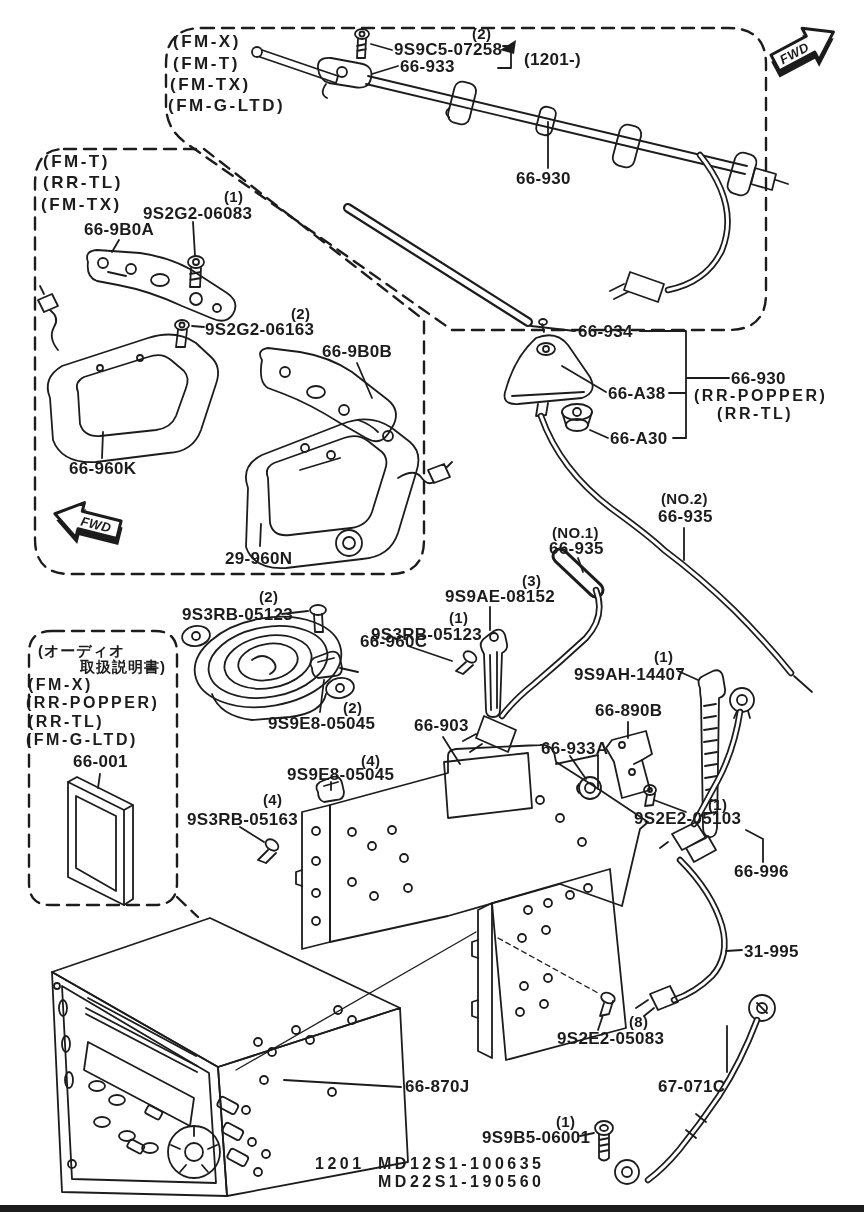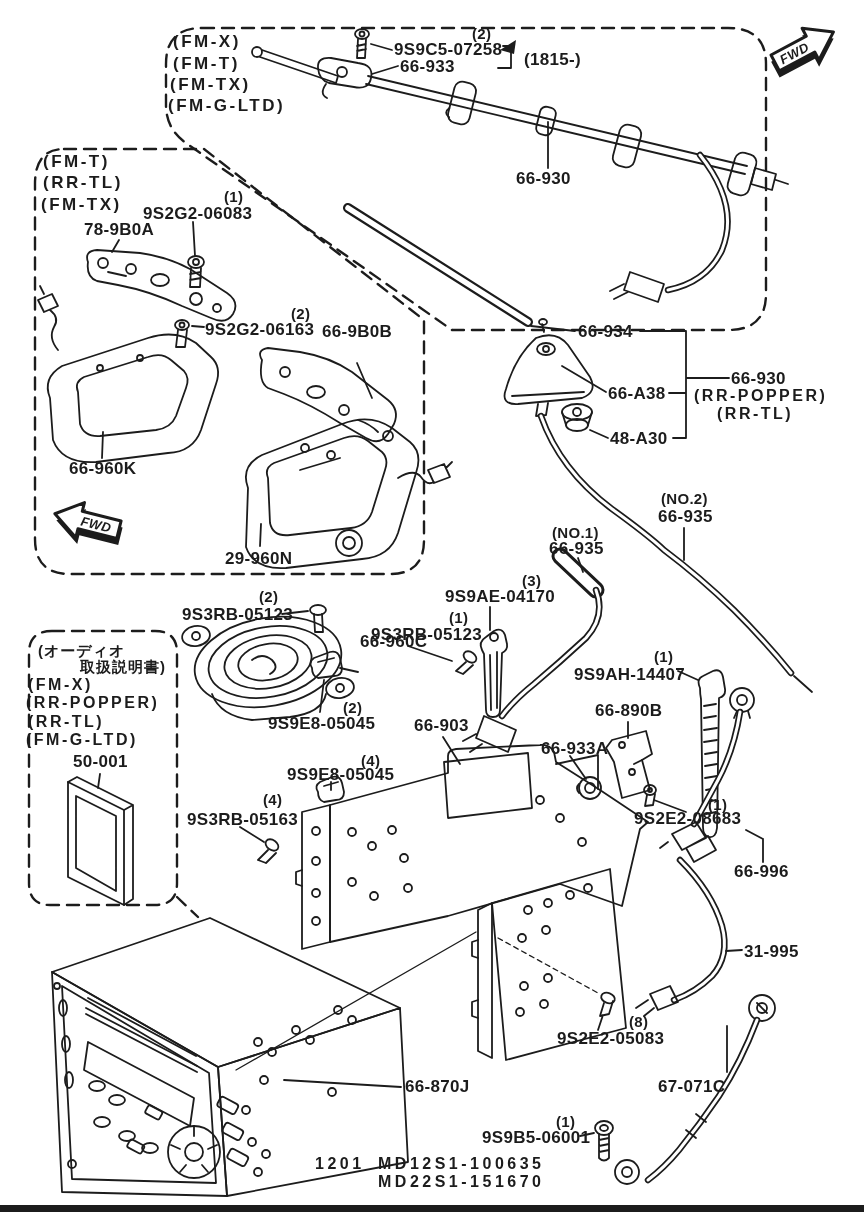"(1815-)" span.lbl { text: 1815- -> 1201- }
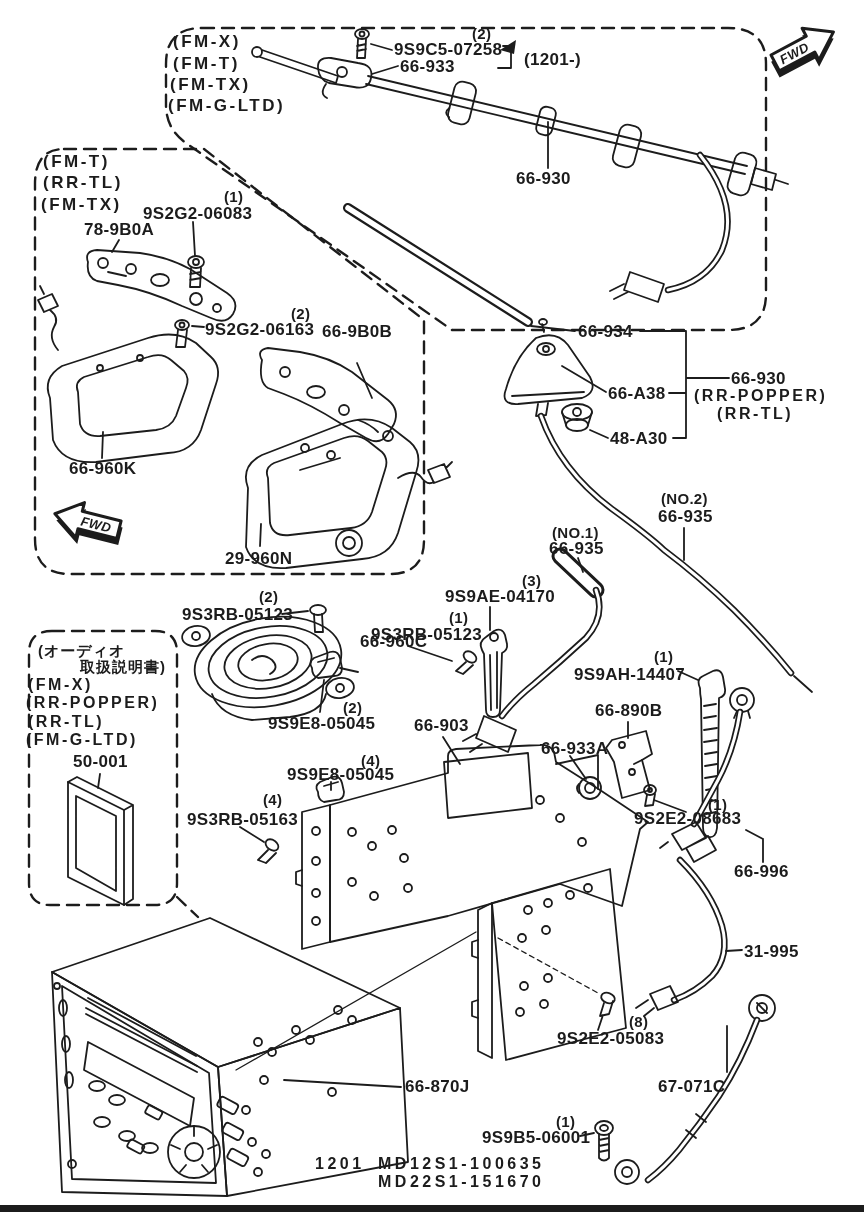"78-9B0A" span.lbl { text: 78-9B0A -> 66-9B0A }
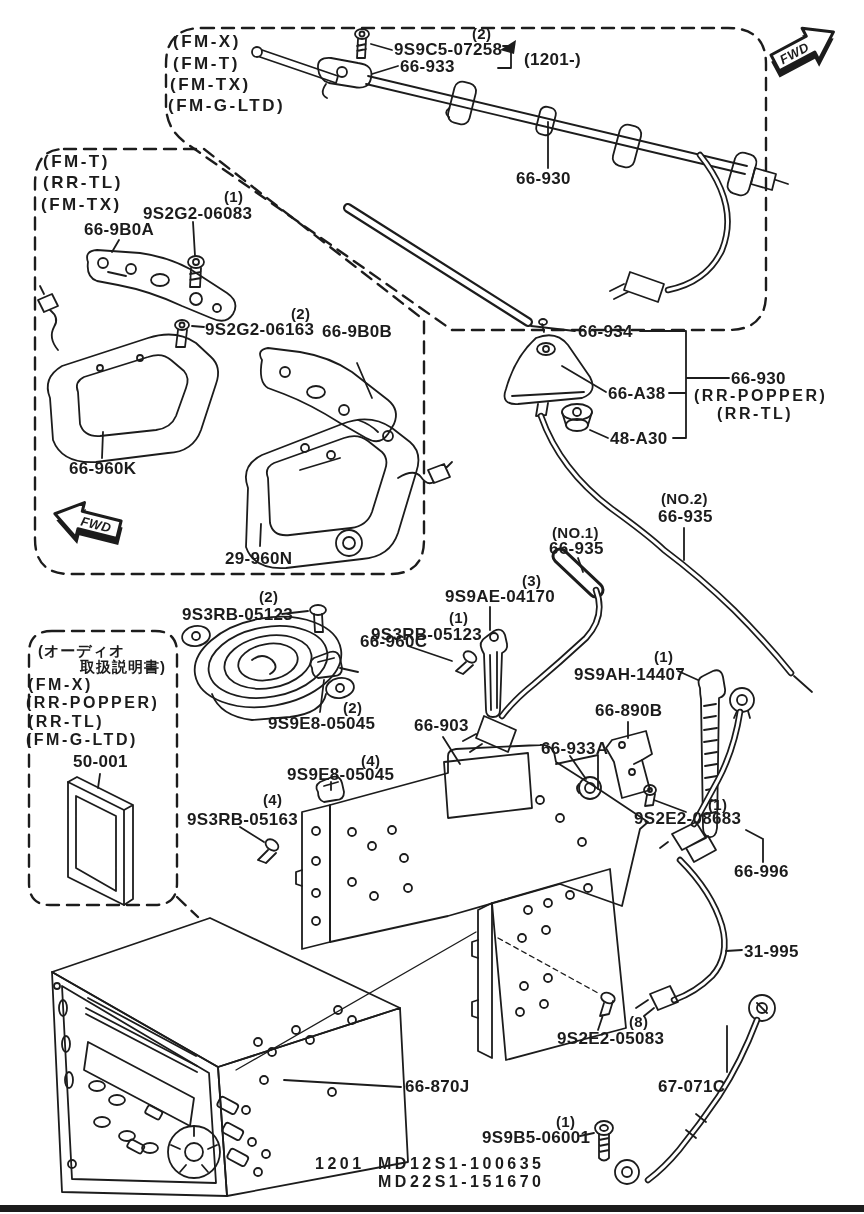"66-9B0B" span.lbl { top: 323px -> 343px }
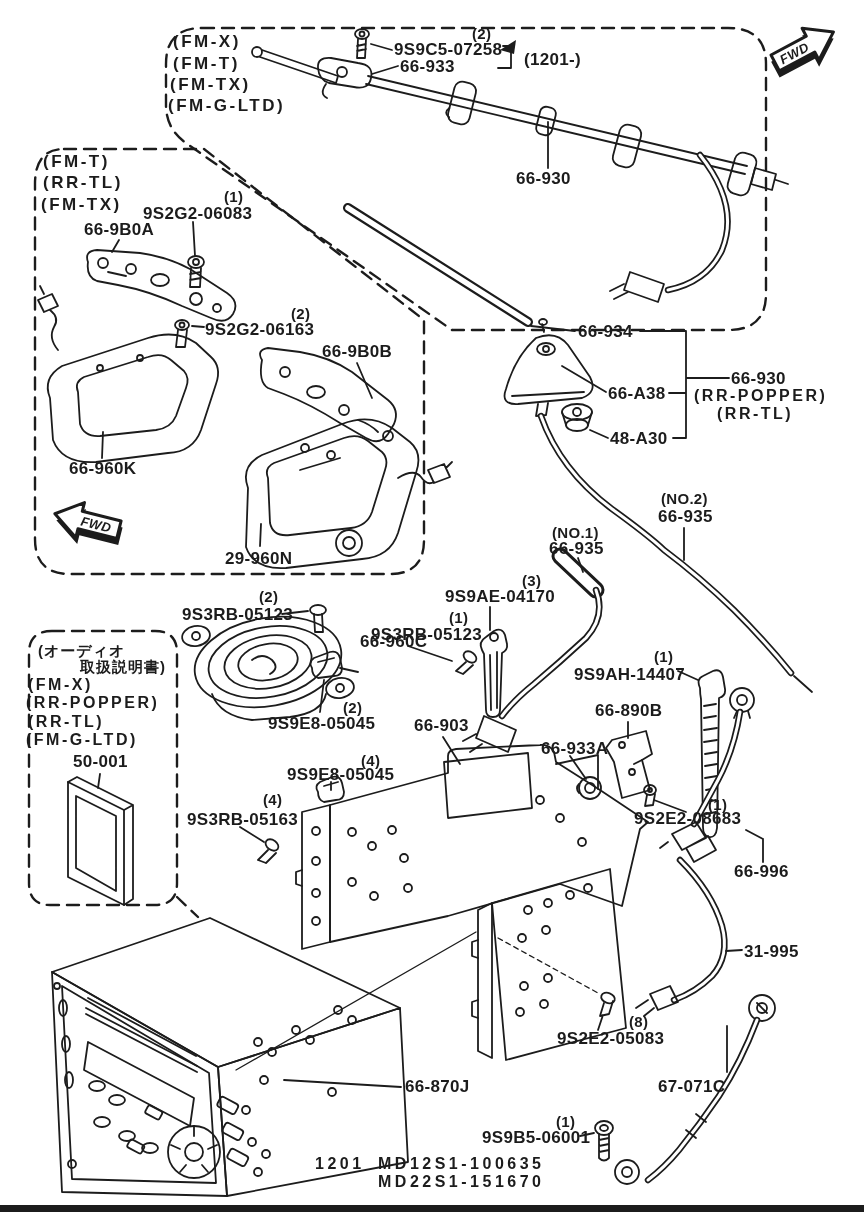"48-A30" span.lbl { text: 48-A30 -> 66-A30 }
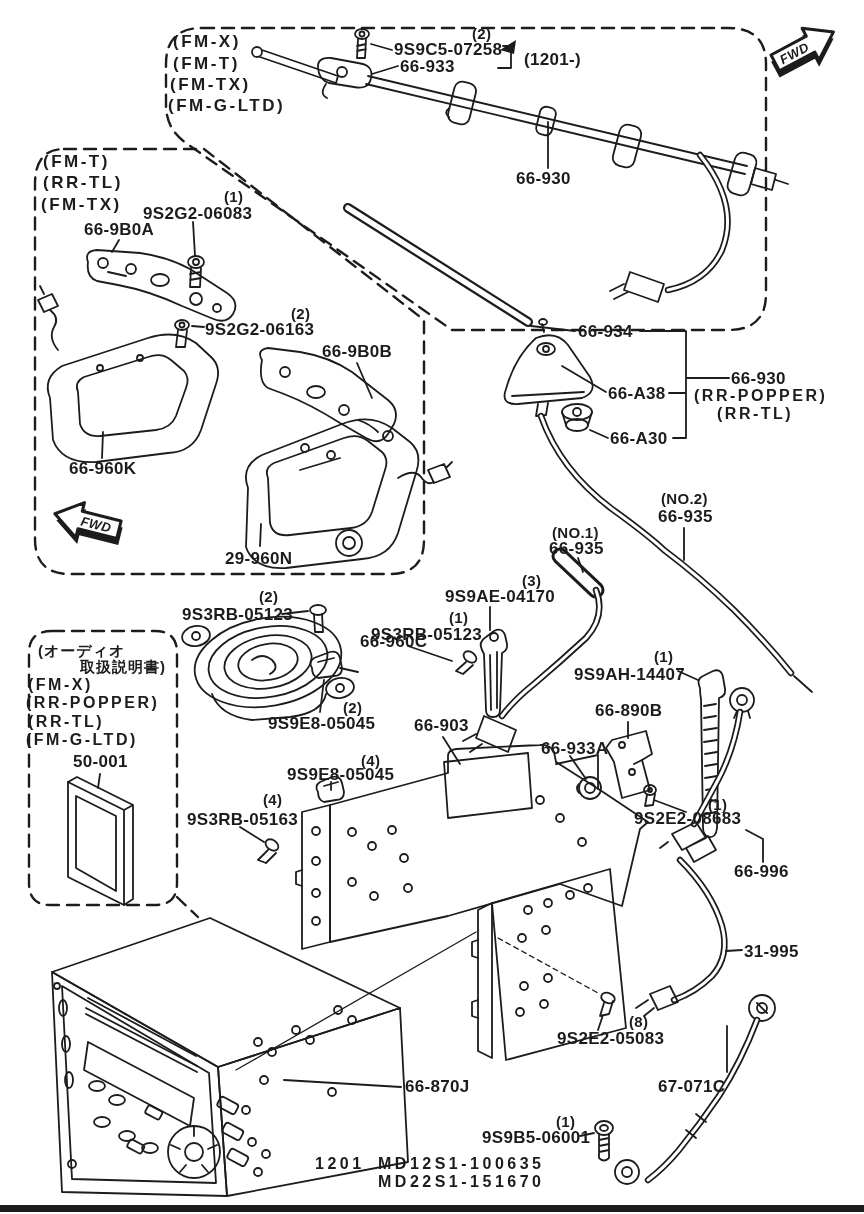"9S9AE-04170" span.lbl { text: 9S9AE-04170 -> 9S9AE-08152 }
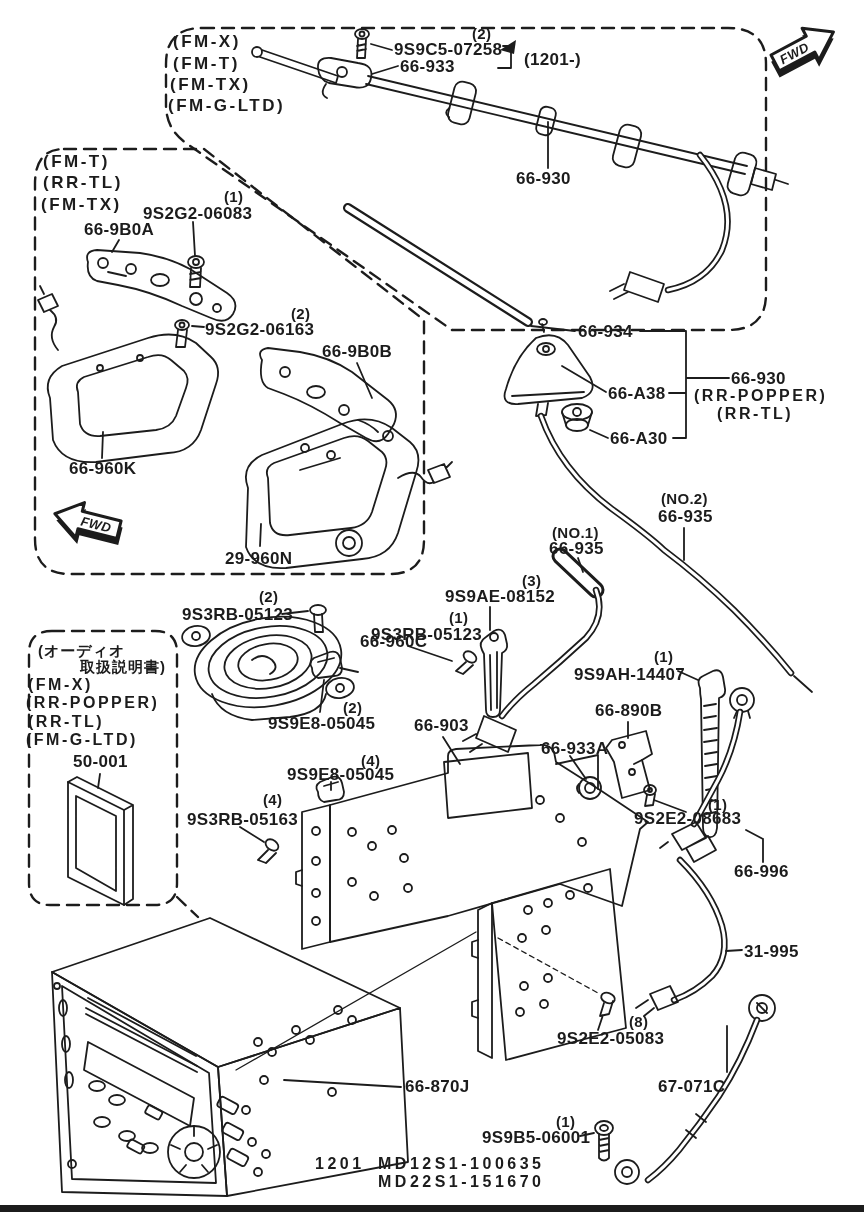"50-001" span.lbl { text: 50-001 -> 66-001 }
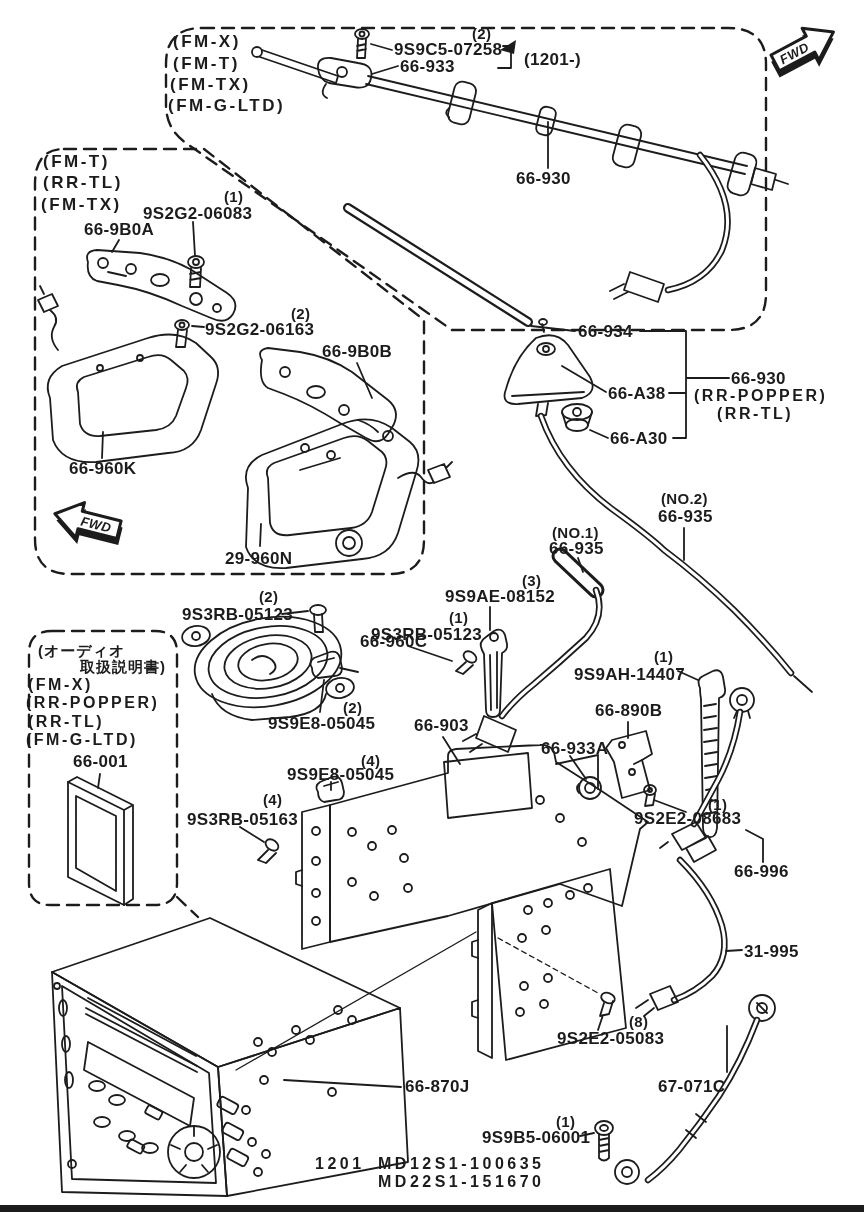"9S2E2-08683" span.lbl { text: 9S2E2-08683 -> 9S2E2-05103 }
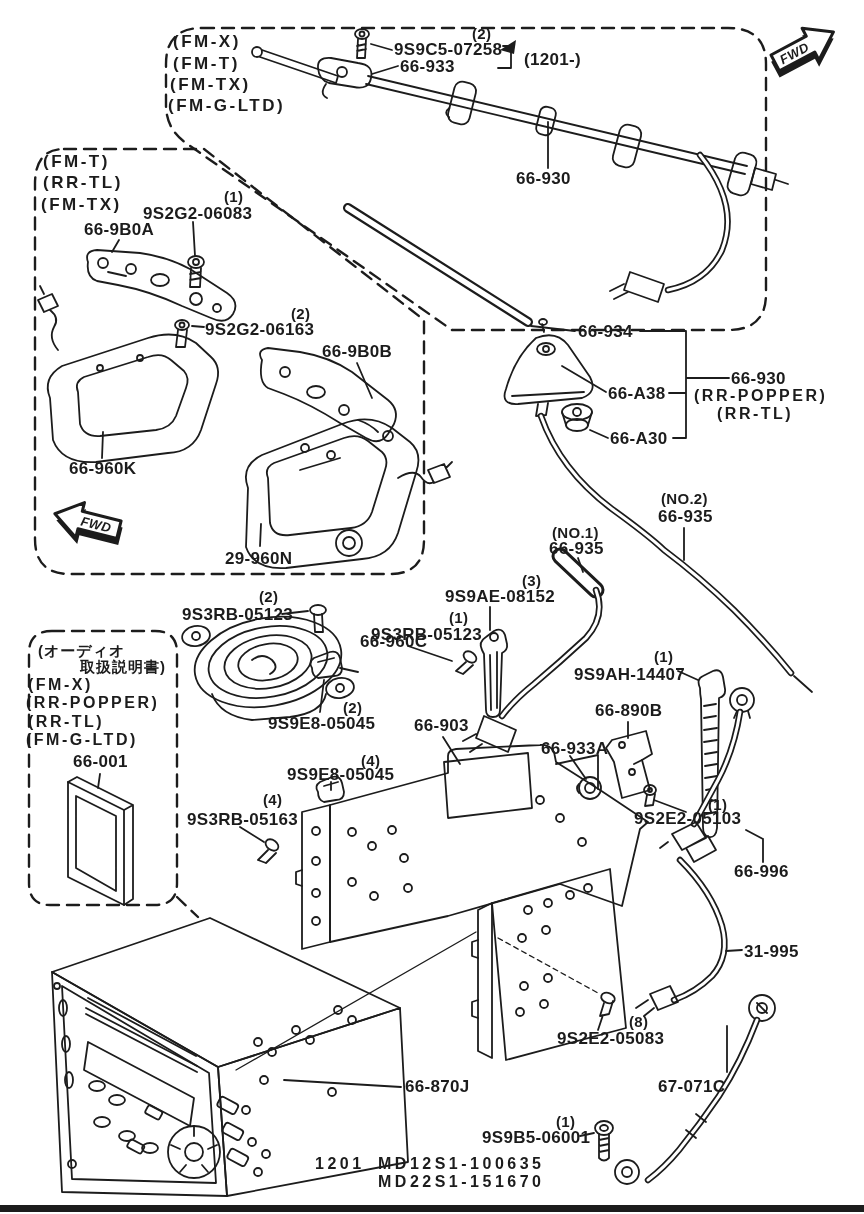"MD22S1-151670" span.lbl { text: MD22S1-151670 -> MD22S1-190560 }
